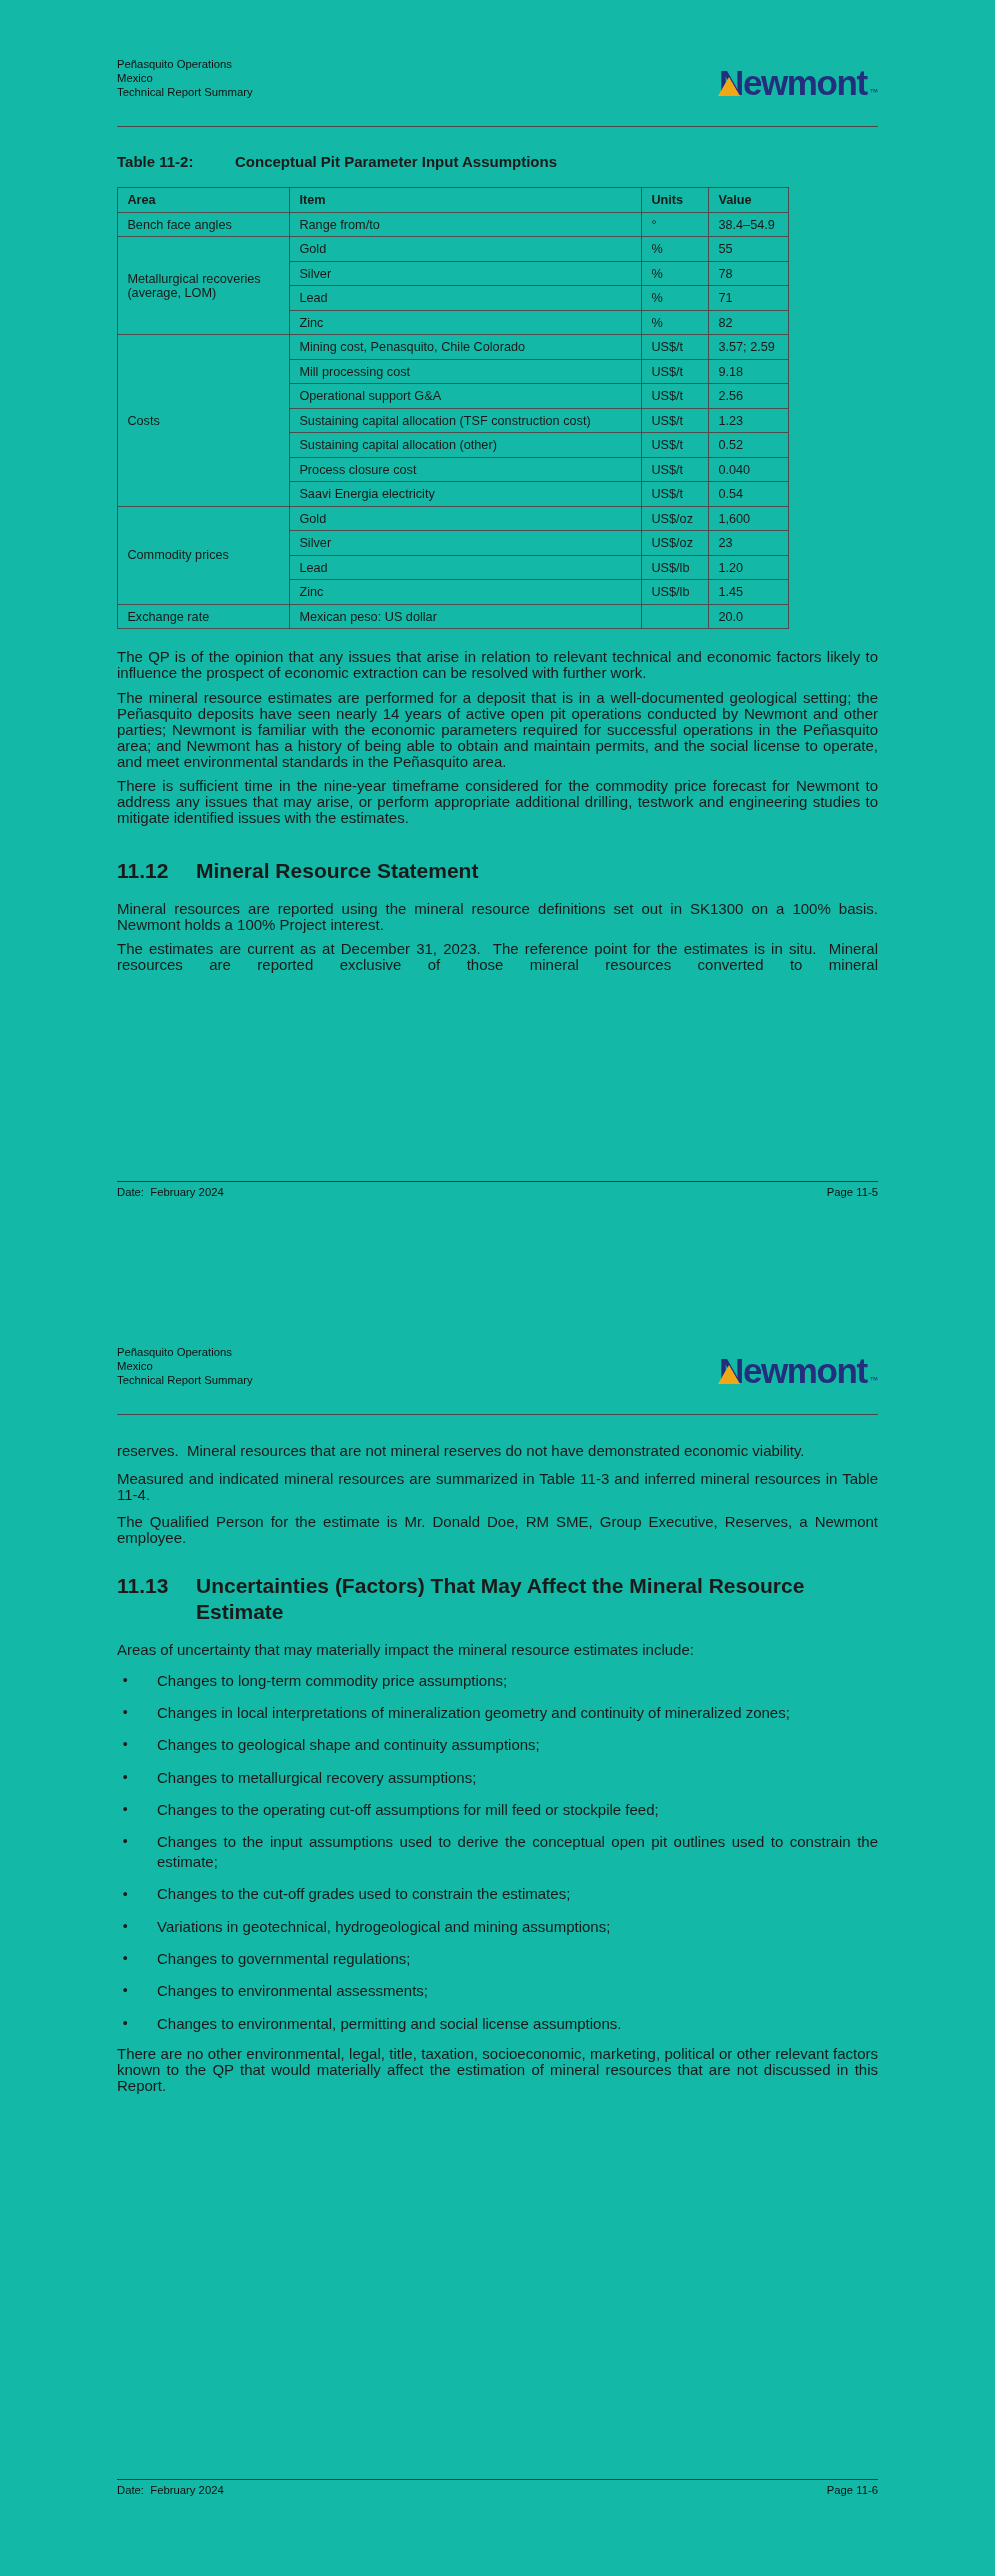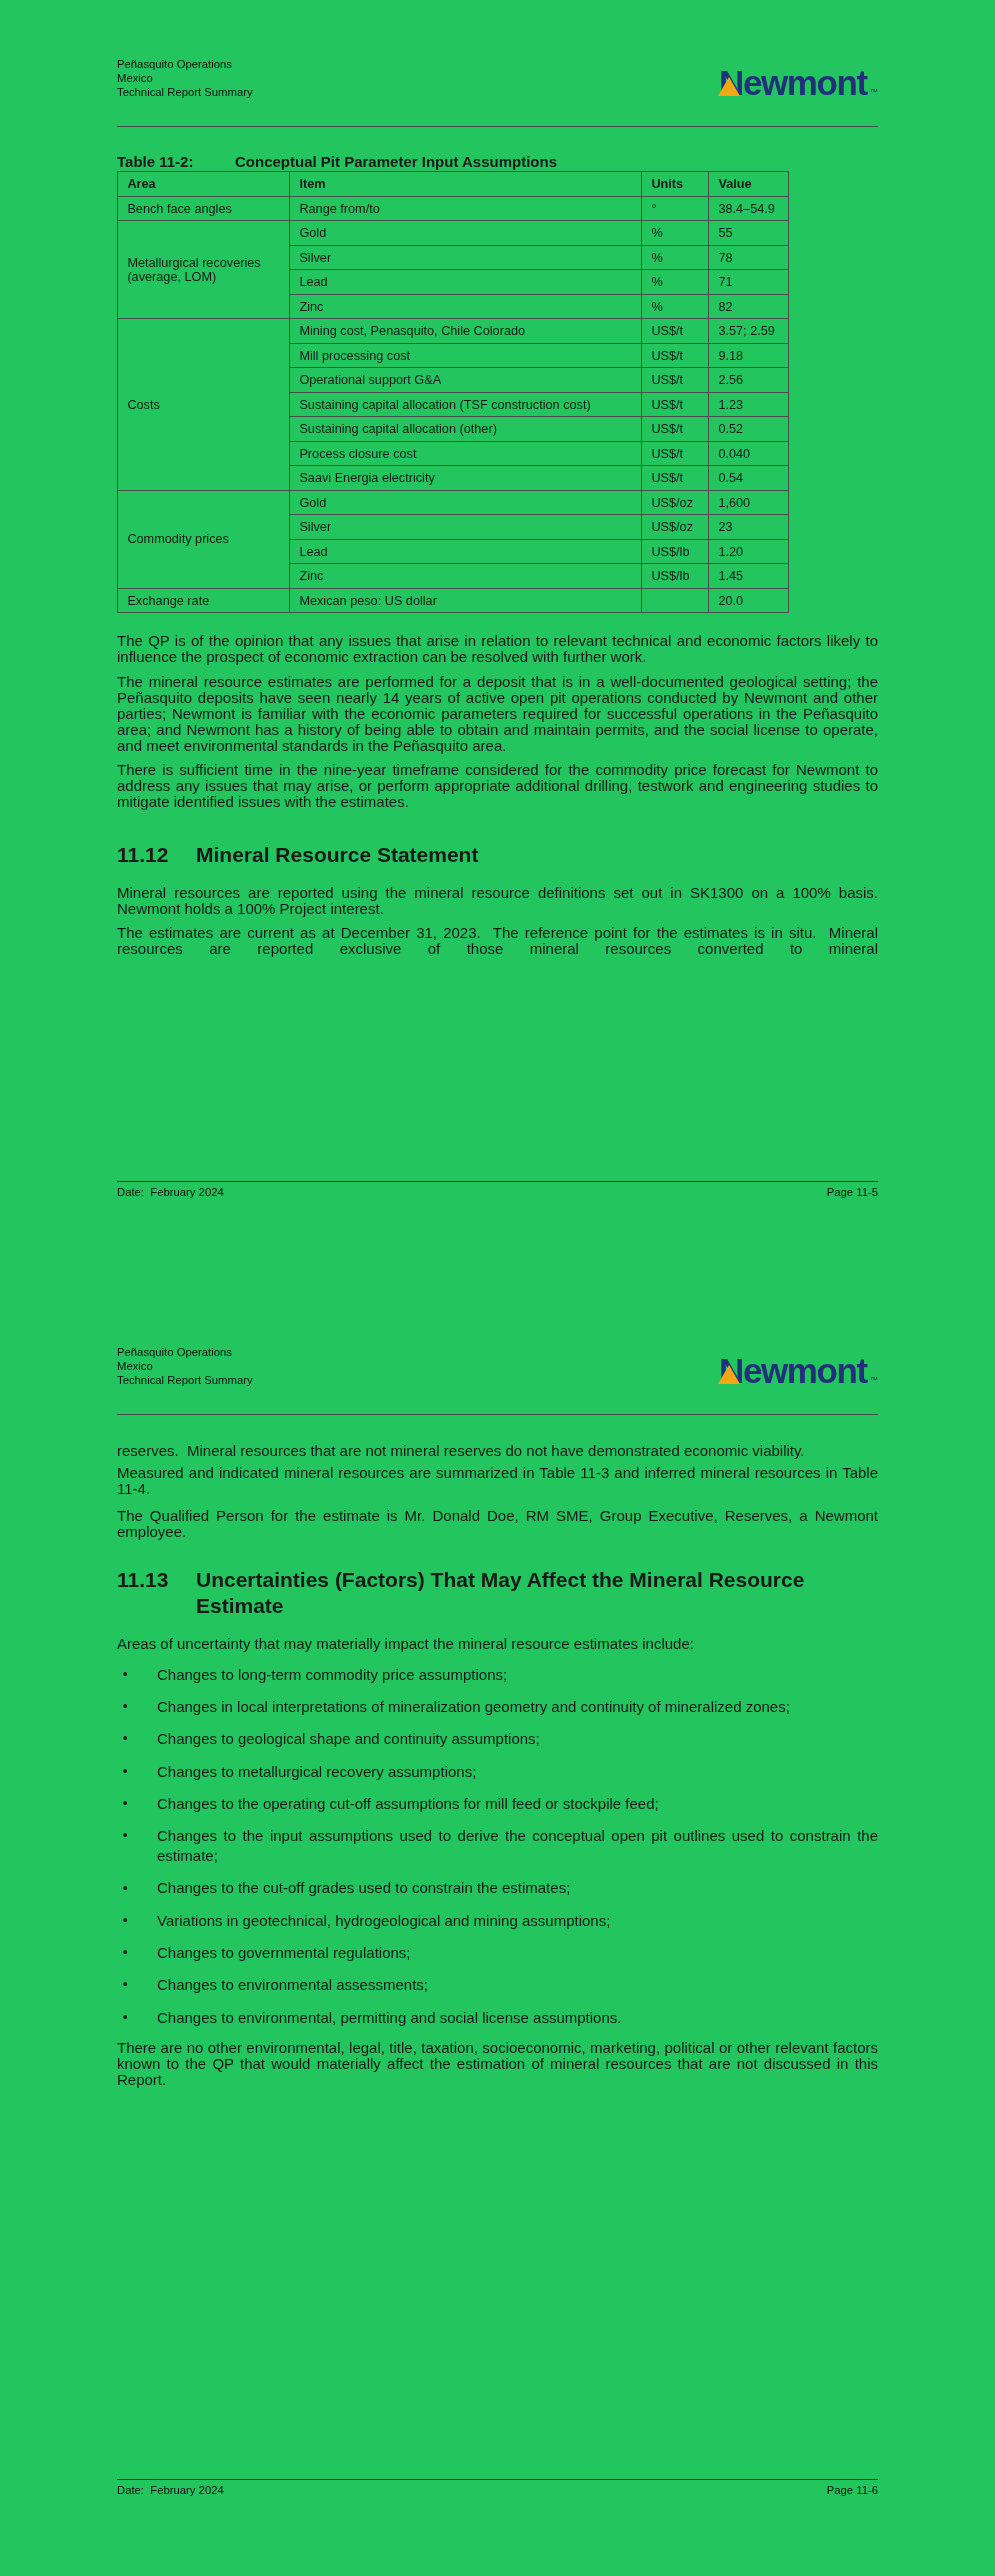"Peñasquito Operations" .canvas { background: #22c55e -> #14b8a6 }
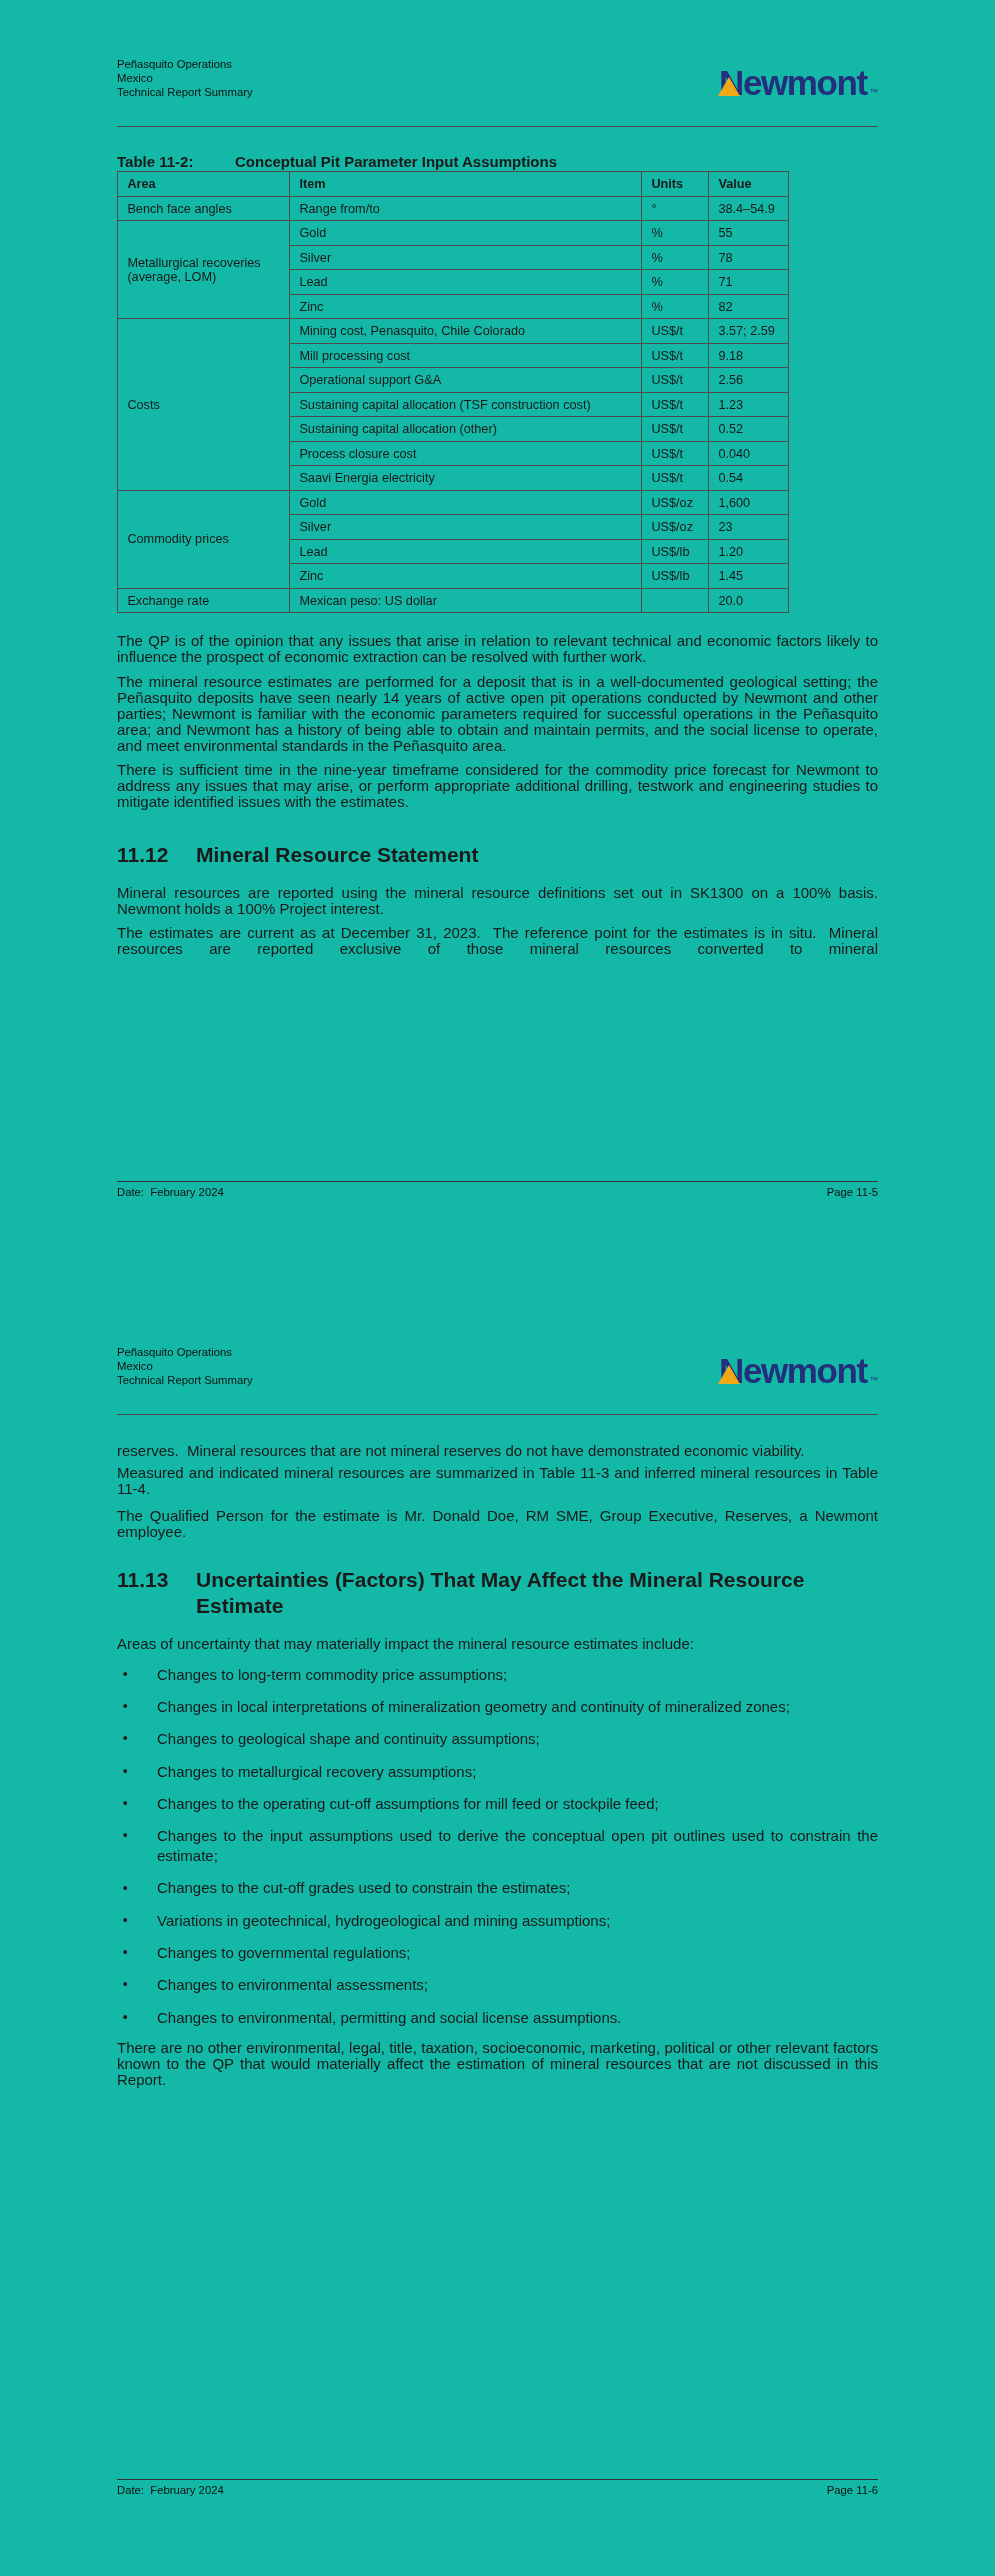"Area" table.data { margin-top: 1px -> 17px }
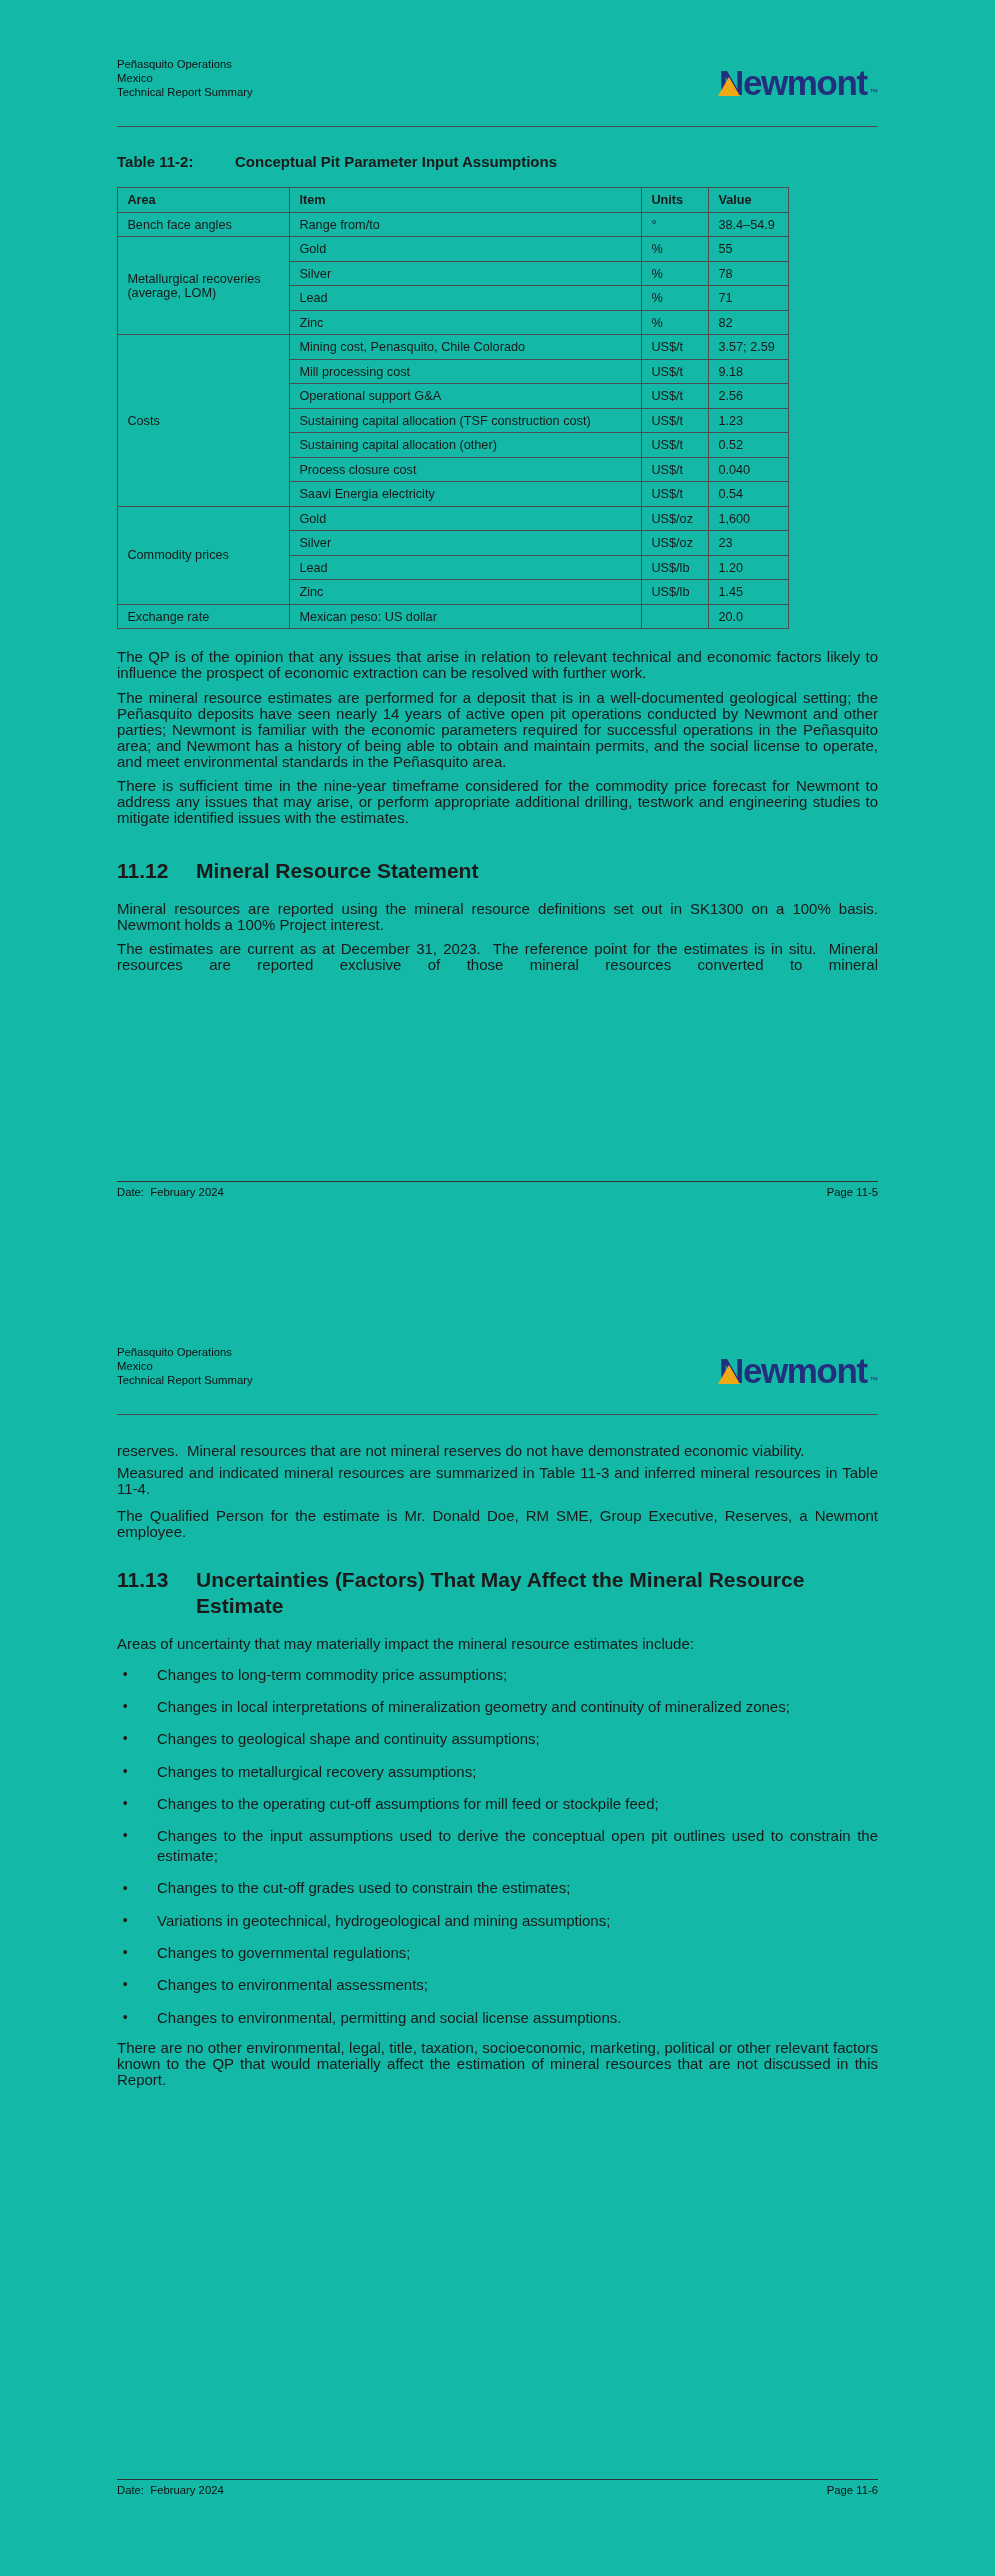"Measured and indicated mineral resources" .mt-14 { margin-top: 6px -> 12px }
